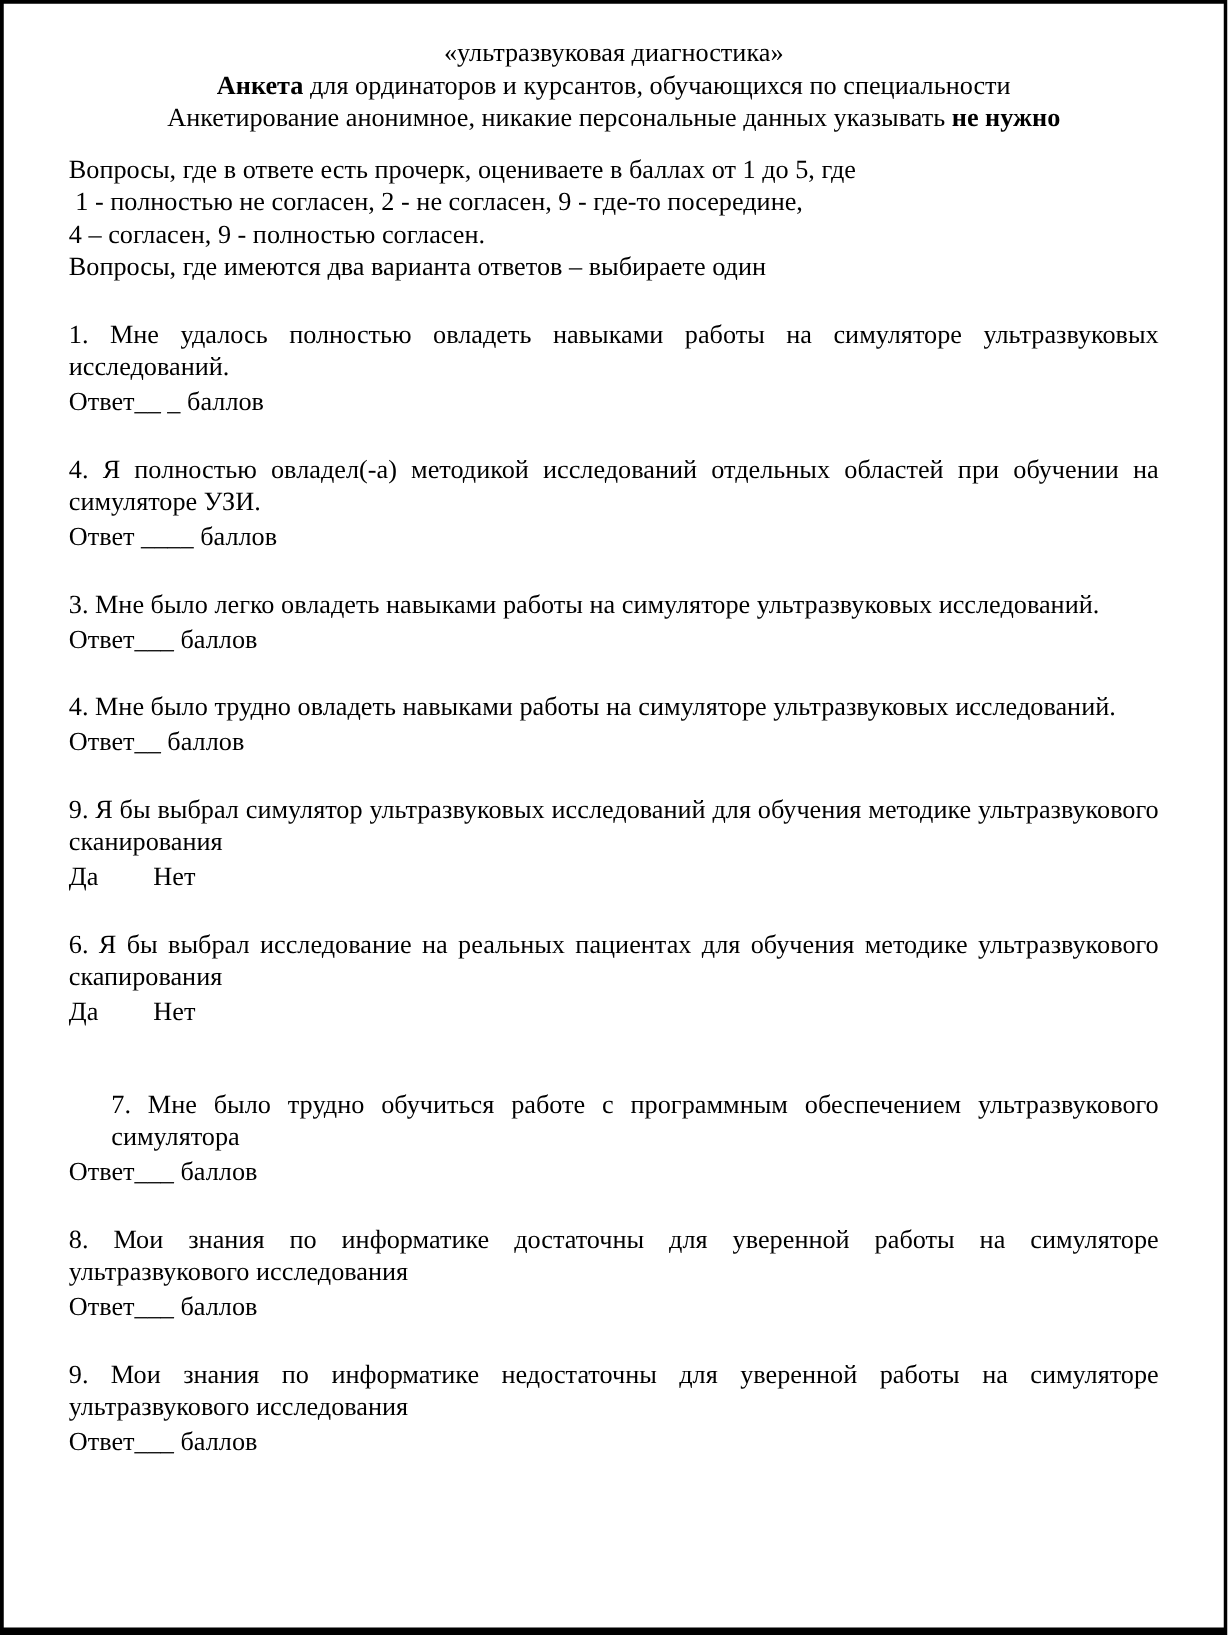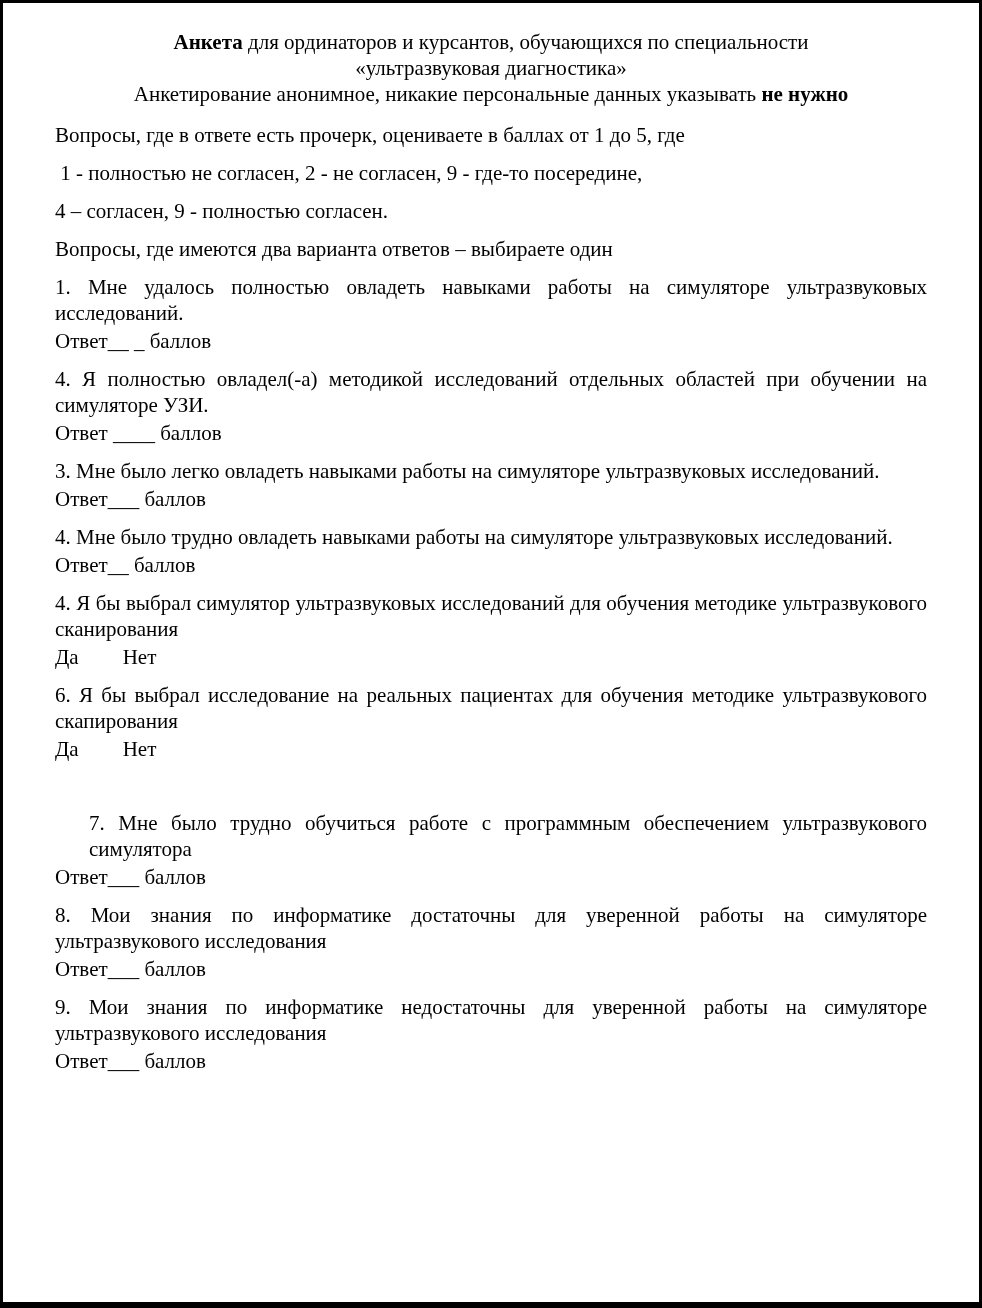"Анкета для ординаторов и курсантов," p.title-line { order: before "«ультразвуковая диагностика»" -> after "«ультразвуковая диагностика»" }
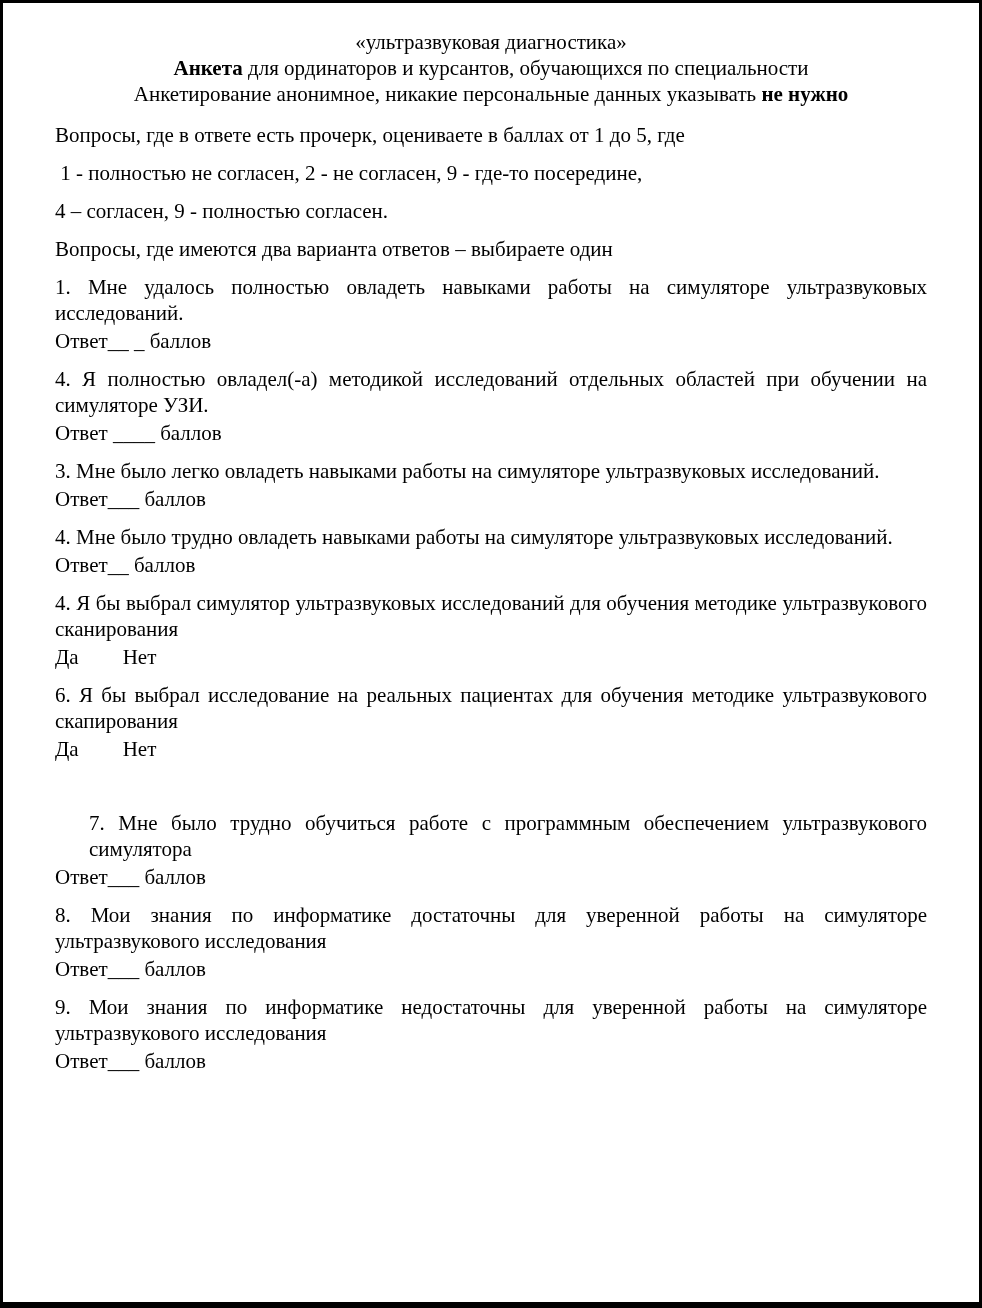"Вопросы, где в ответе есть" .instr-line { margin-top: 12px -> none }
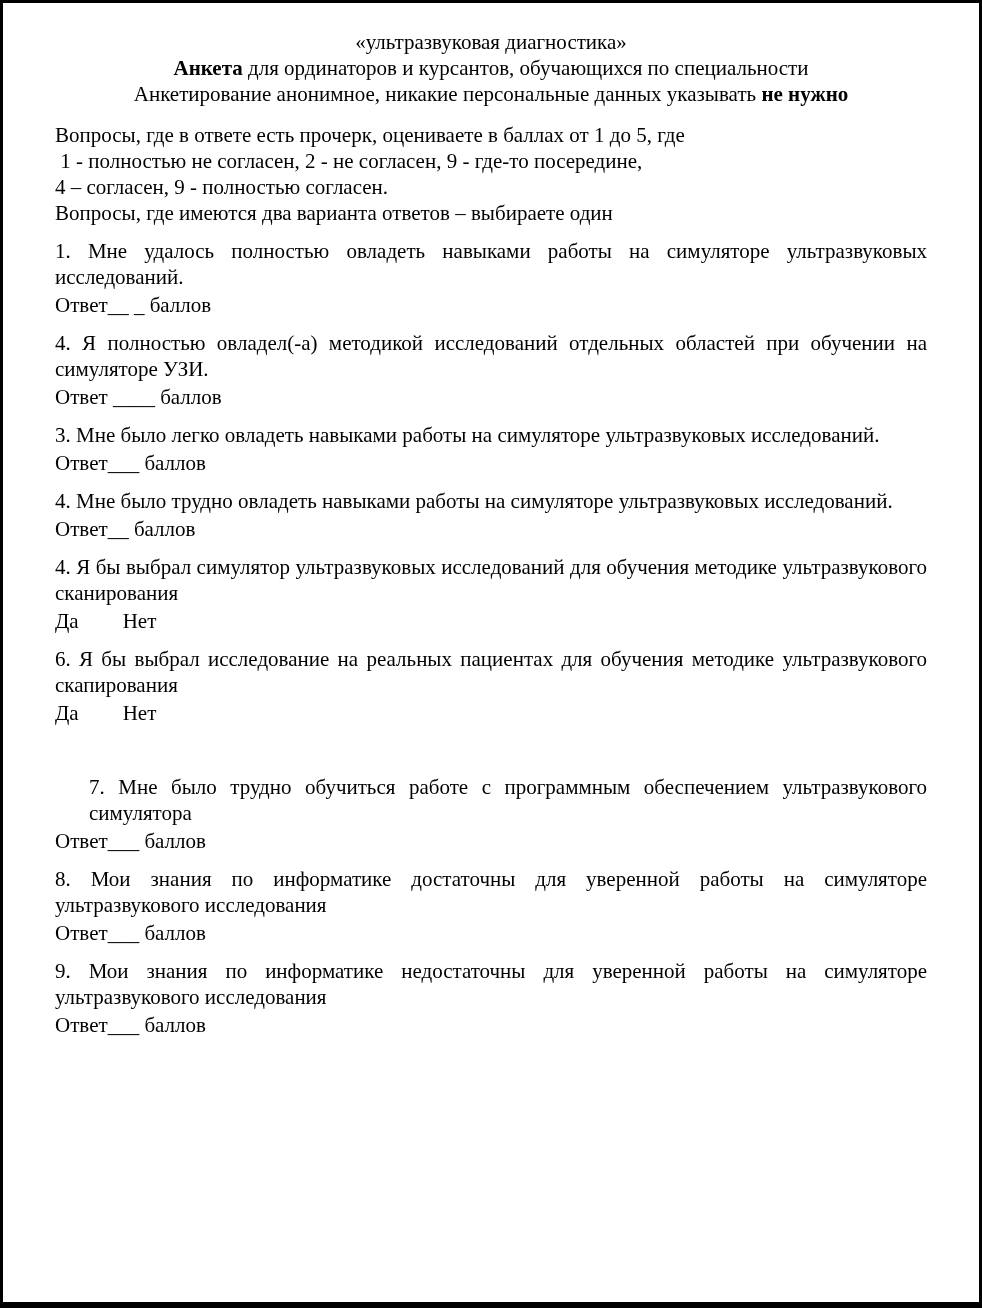"1. Мне удалось полностью овладеть" .question { margin-top: 12px -> 28px }
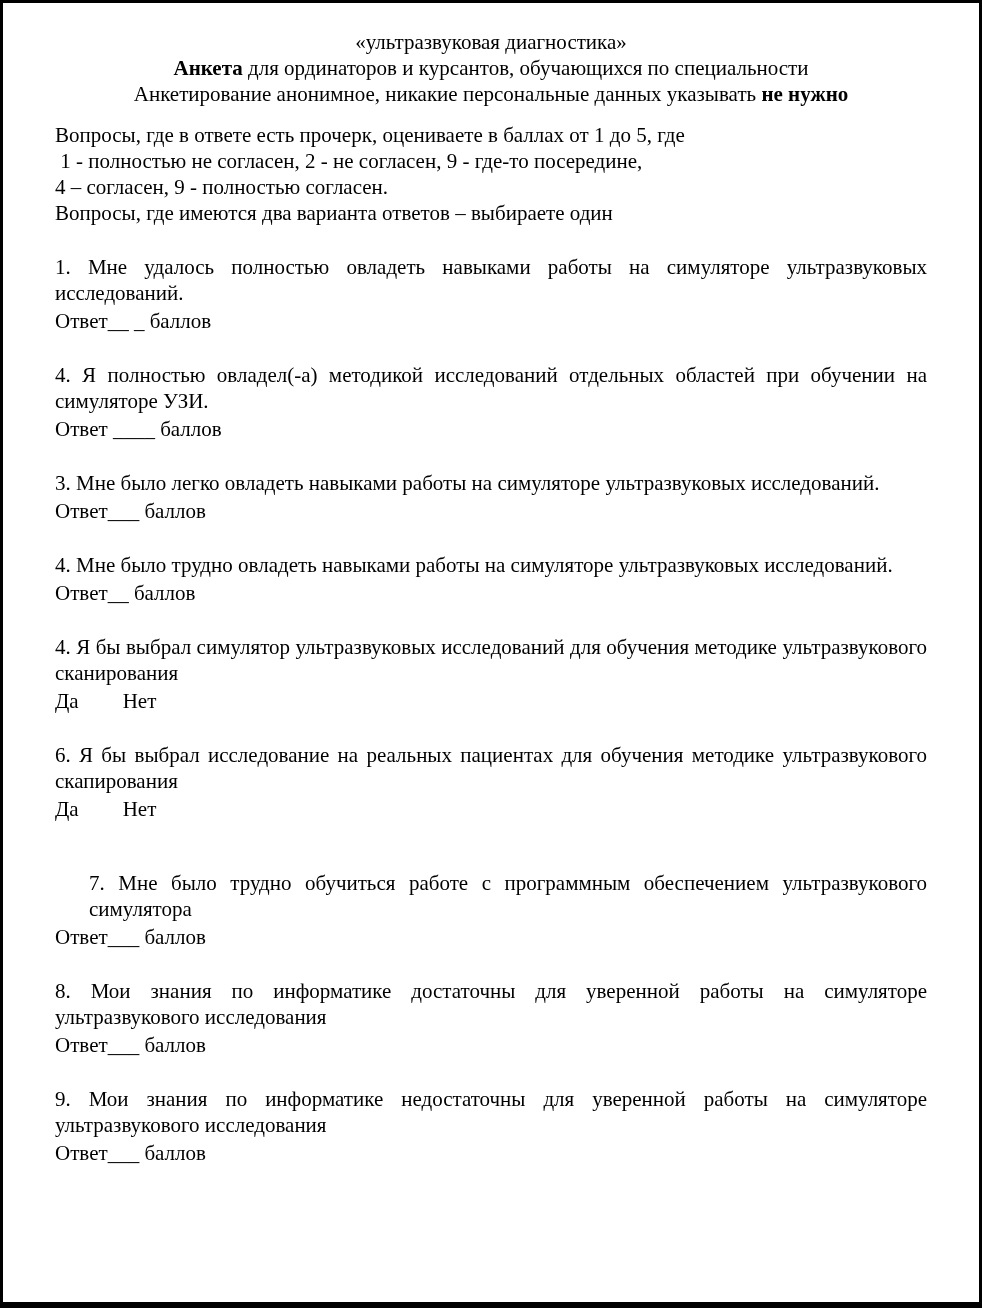"4. Я бы выбрал симулятор" p.question { text: 4 -> 9 }
